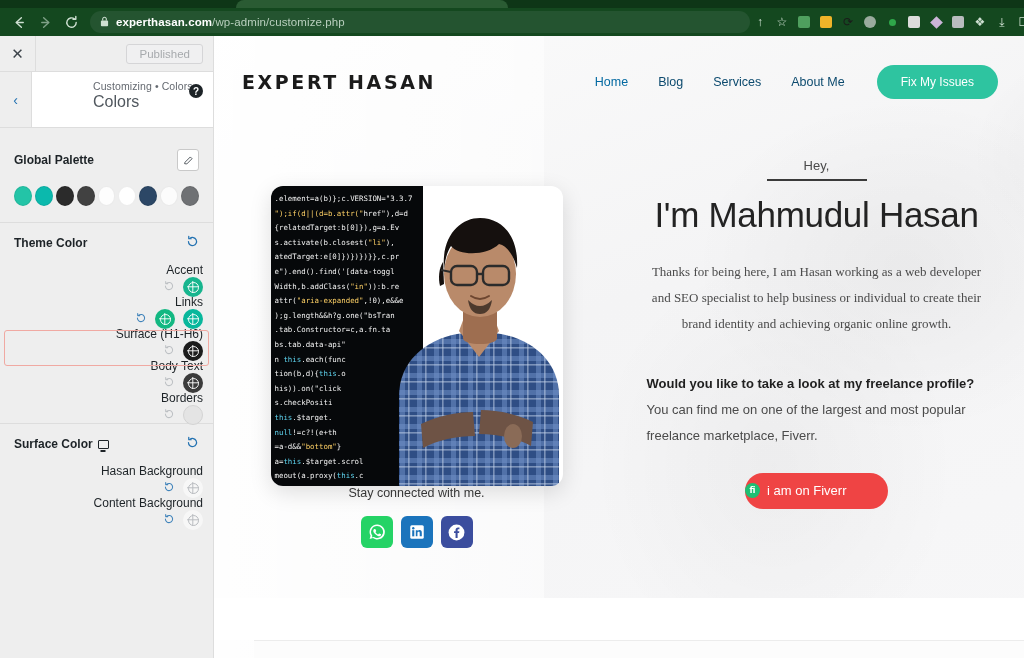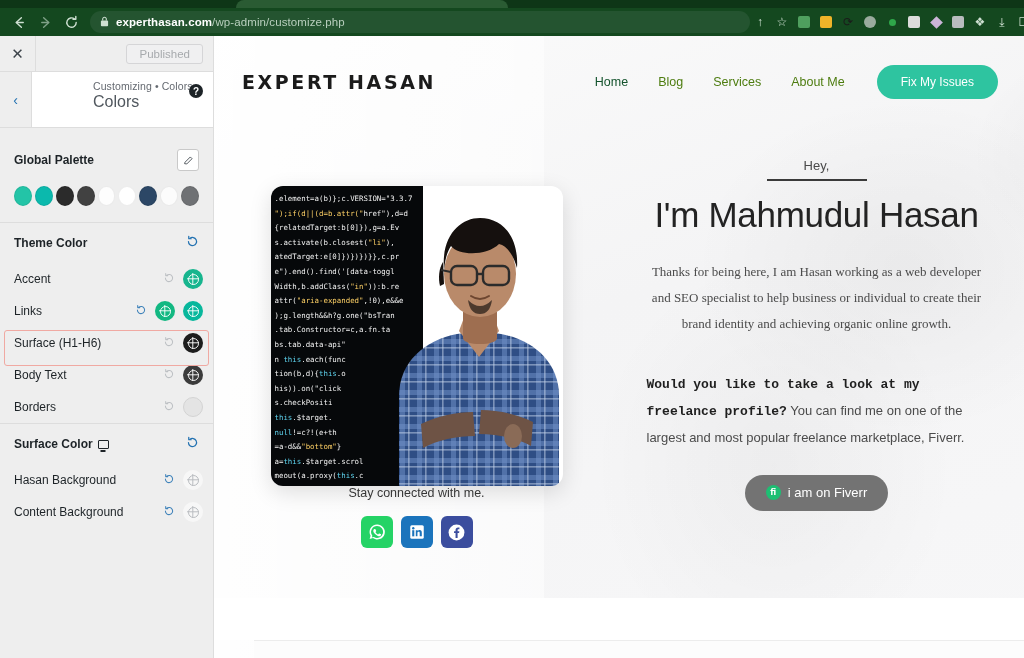"Home" .nav-link.active { color: #14532d -> #0369a1 }
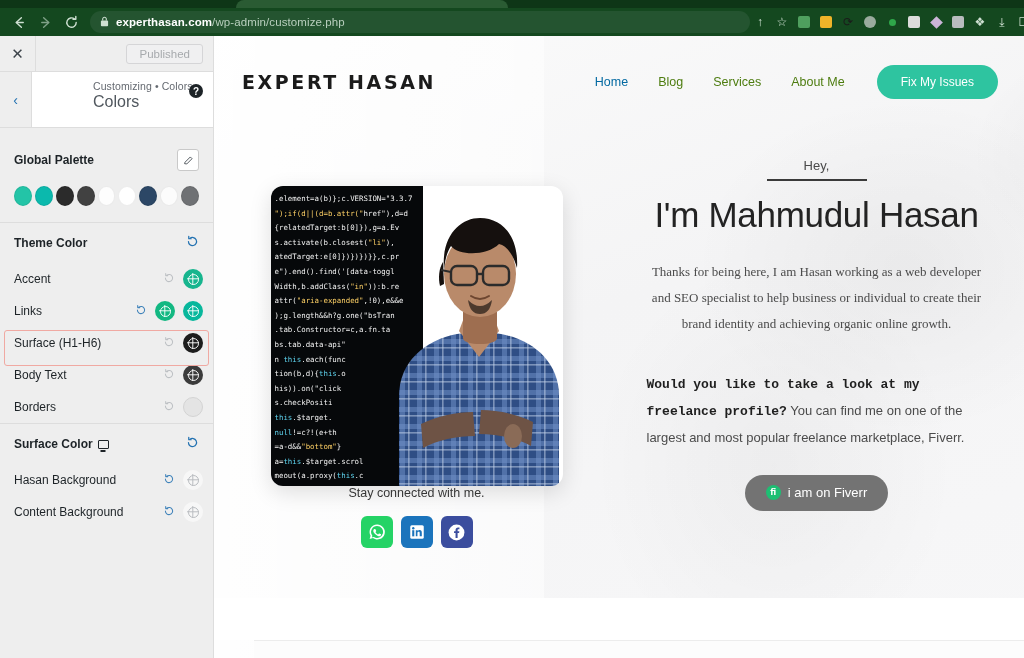"Blog" .nav-link { color: #4d7c0f -> #0c4a6e }
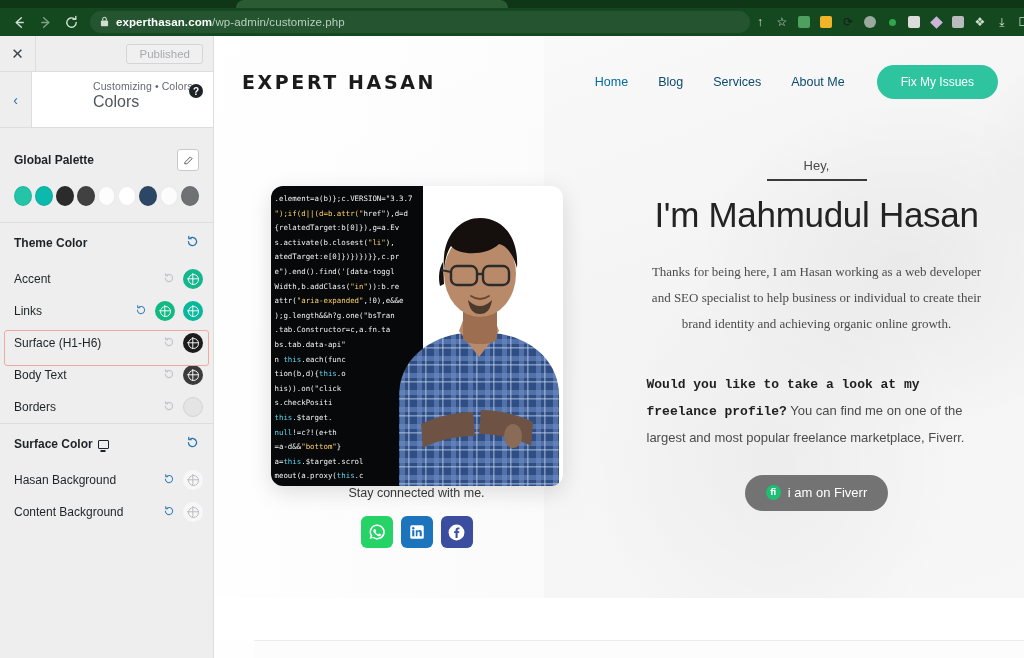"Accent" .color-row { align-items: center -> flex-end; flex-direction: none -> column }
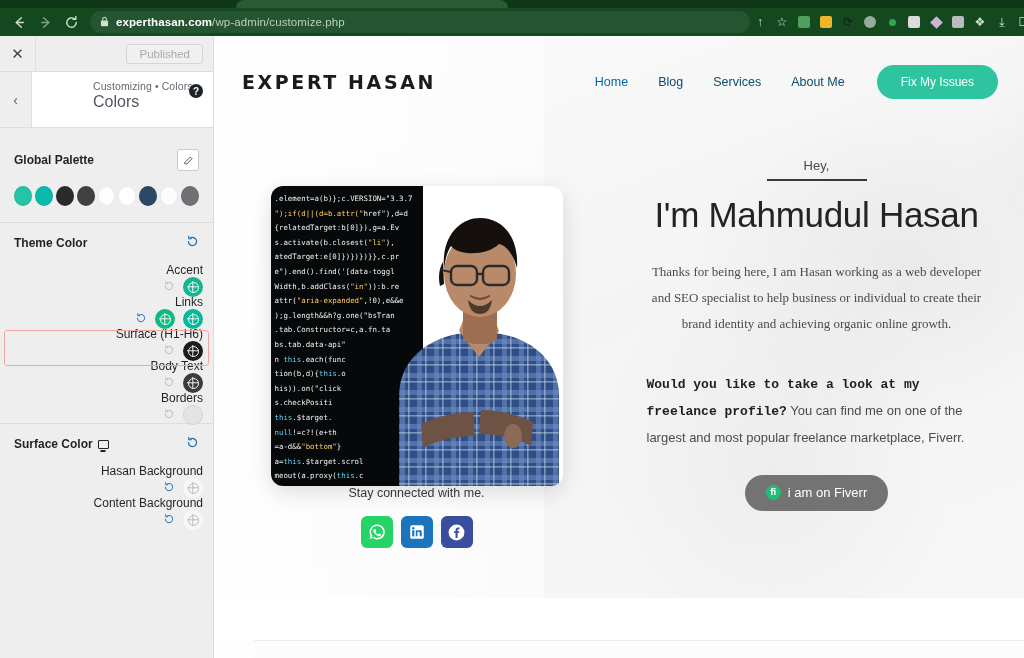"Would you like to take" #hero-free b { font-family: Liberation Mono, monospace -> none }
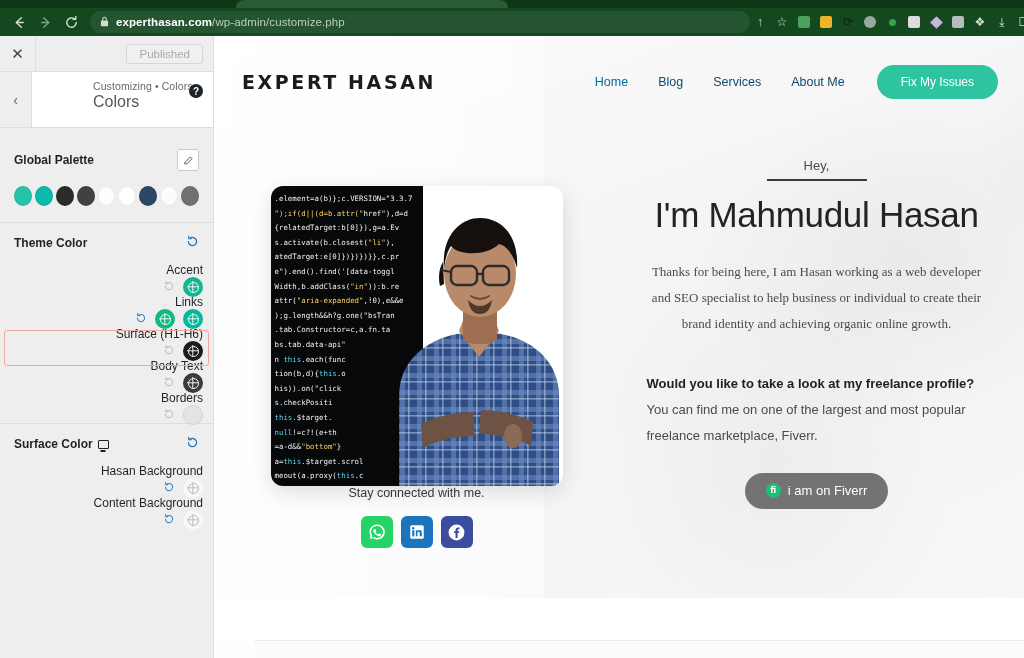"fi" #fiverr-btn { background: #737373 -> #ef4444; justify-content: center -> none }
